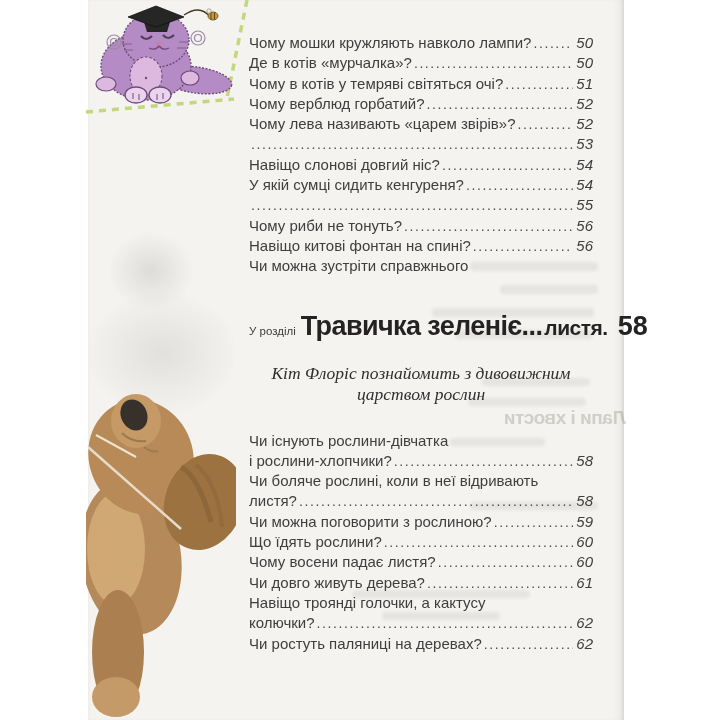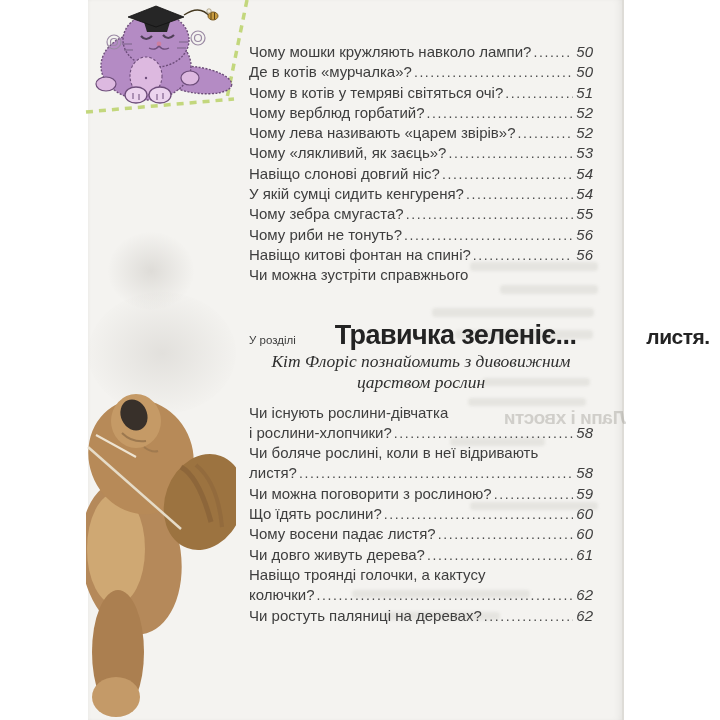"Чому мошки кружляють навколо лампи?" .toc { top: 42px -> 33px }
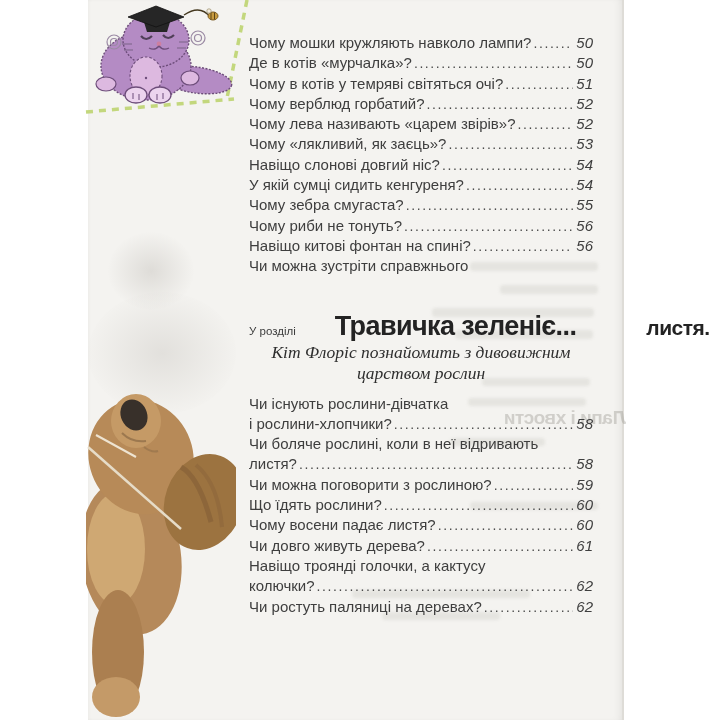"Чому «лякливий, як заєць»?" span.toc-text { html: <span>Чому «лякливий, як заєць»?</span> -> none }
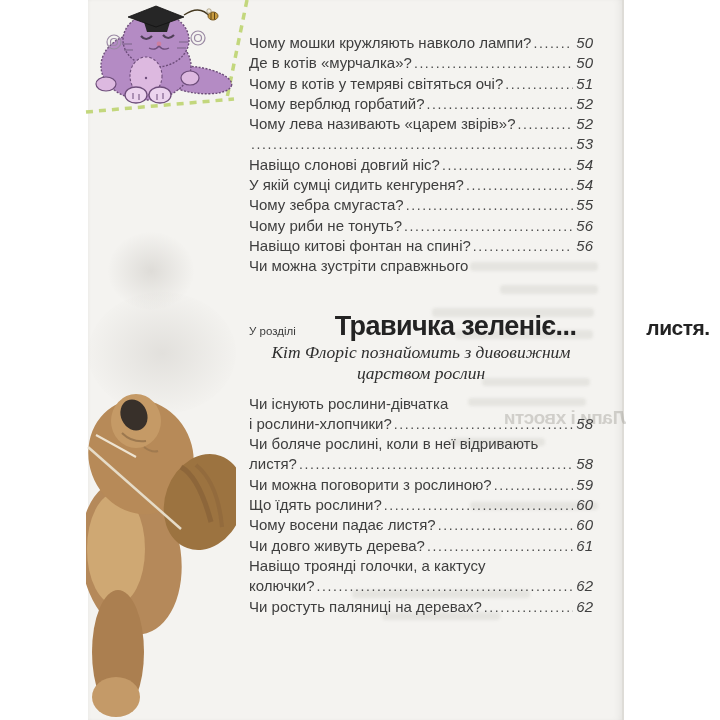"Чому зебра смугаста?" span.toc-text { html: <span>Чому зебра смугаста?</span> -> none }
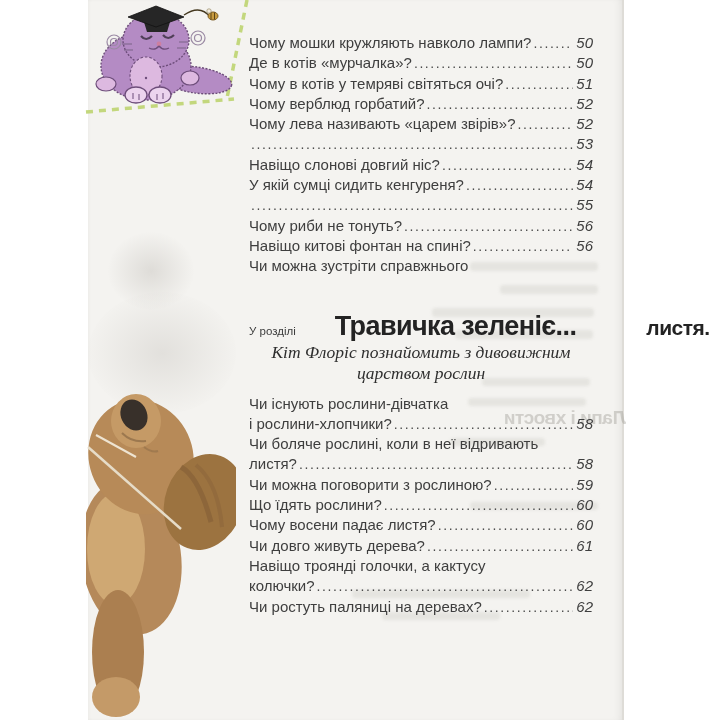"У розділі" .section-header { gap: 34px -> none }
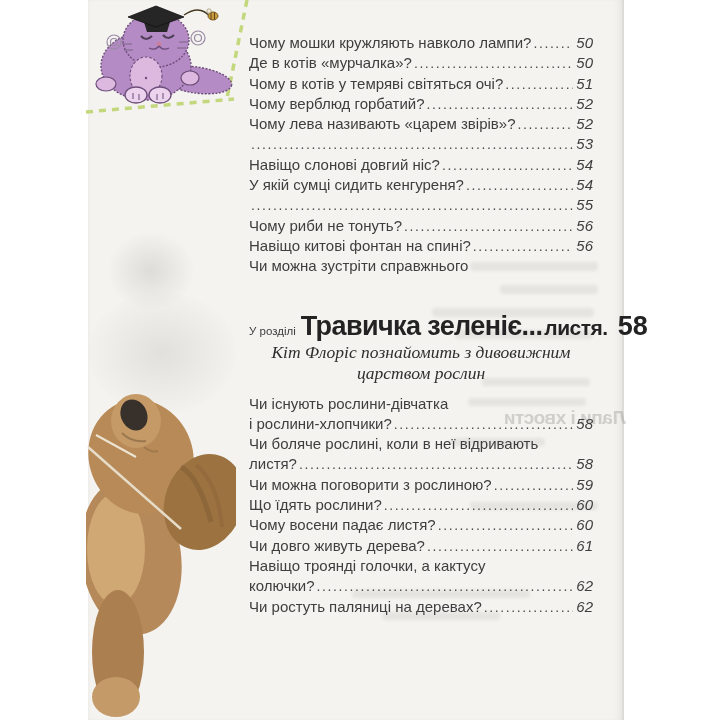"Кіт Флоріс познайомить з дивовижним" .subtitle { margin-top: 0 -> 21px }
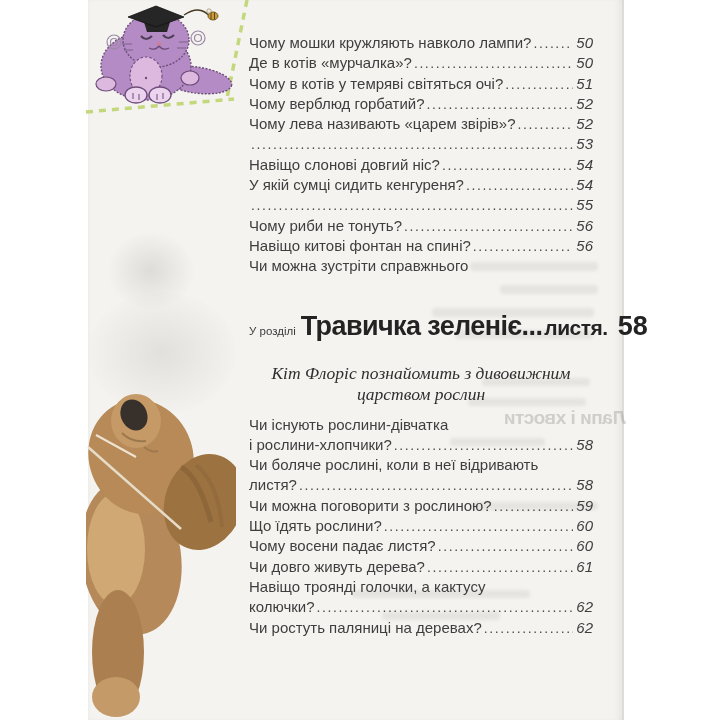"Чи існують рослини-дівчатка" .toc-block-2 { margin-top: 10px -> 26px }
